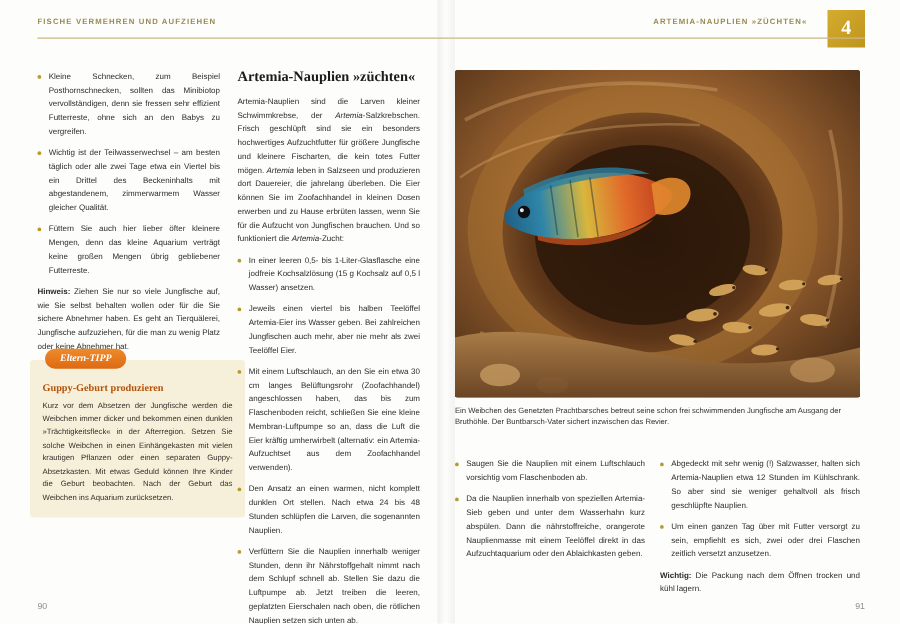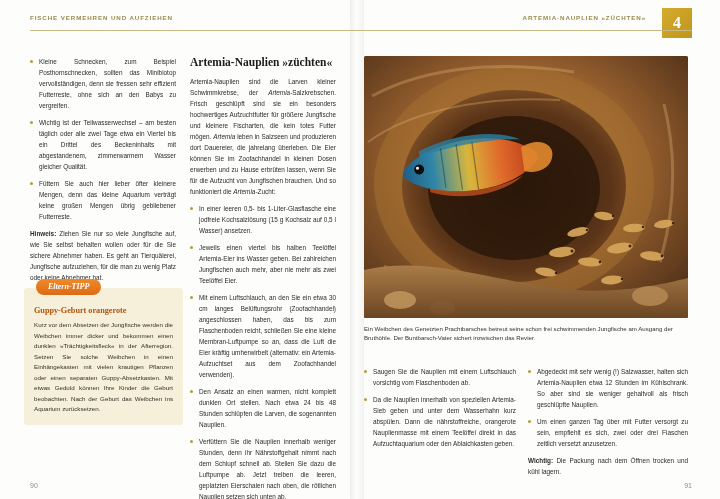"Eltern-TIPP" .tippbox { width: 159px -> 172px }
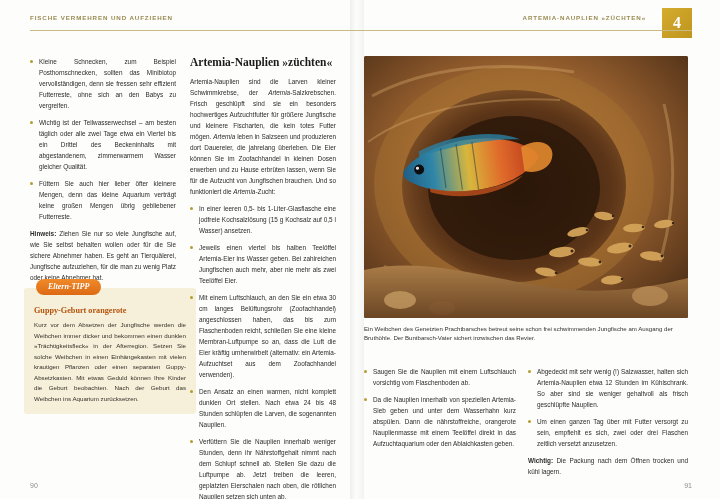"Guppy-Geburt orangerote" div.tipp-title { text: orangerote -> produzieren }
